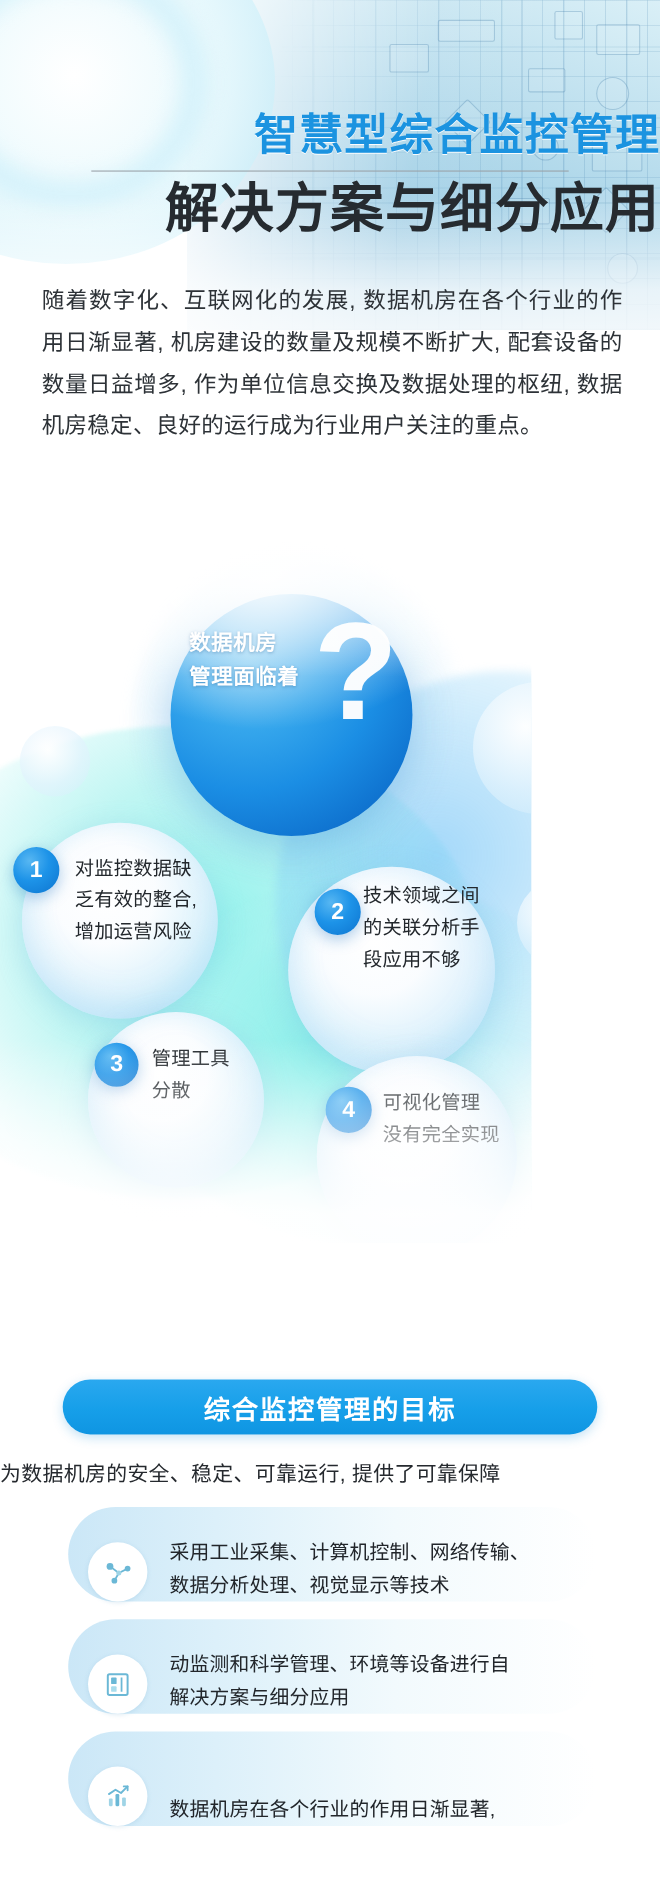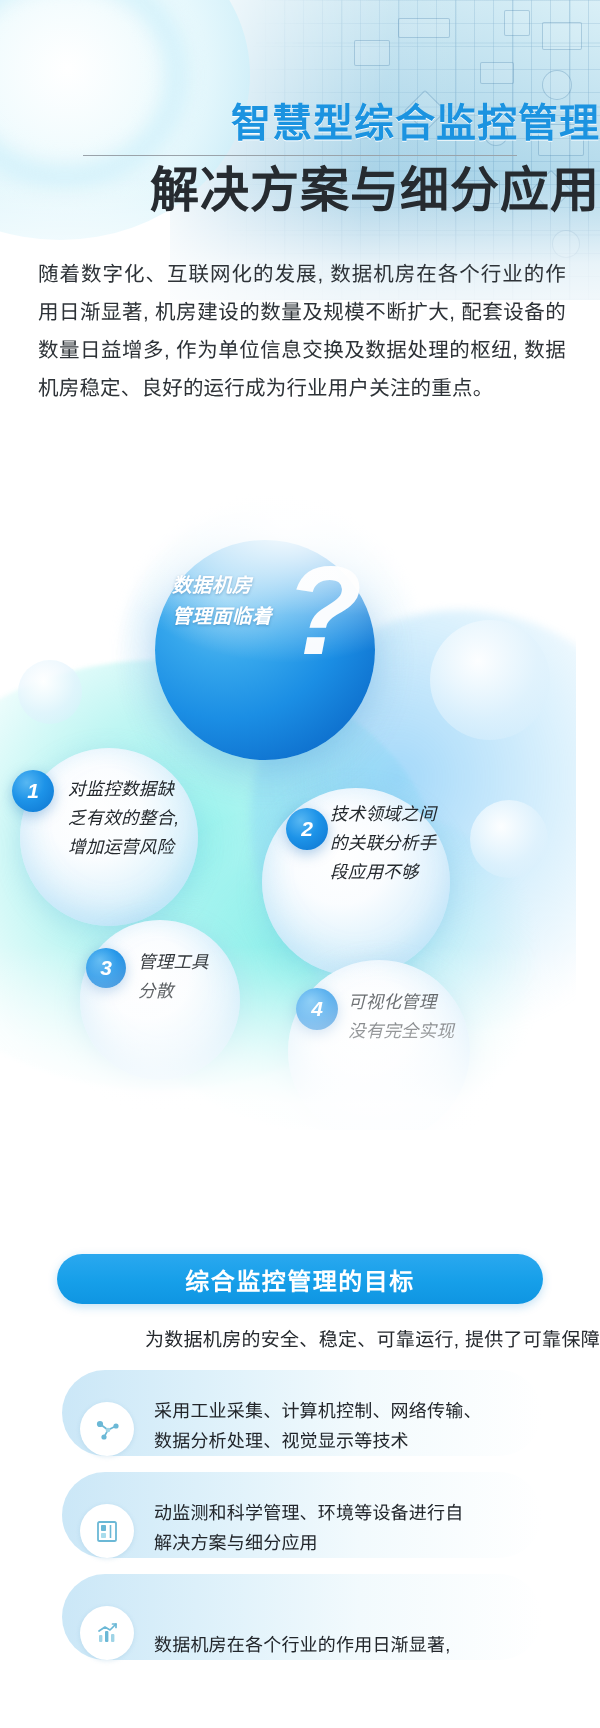"数据机房" .scene { font-style: italic -> none; width: 576px -> 483px }
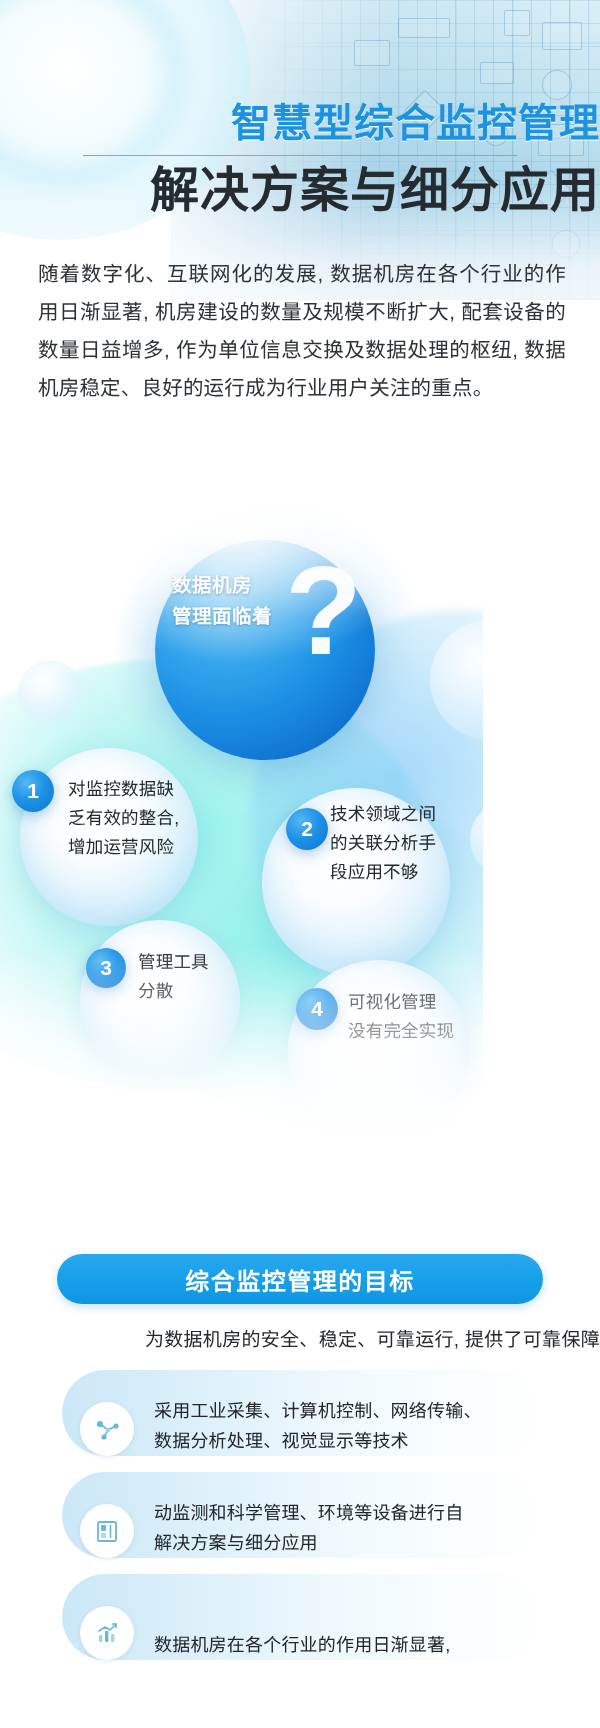"为数据机房的安全、稳定、可靠运行, 提供了可靠保障" .goal-sub { text-align: right -> left }
